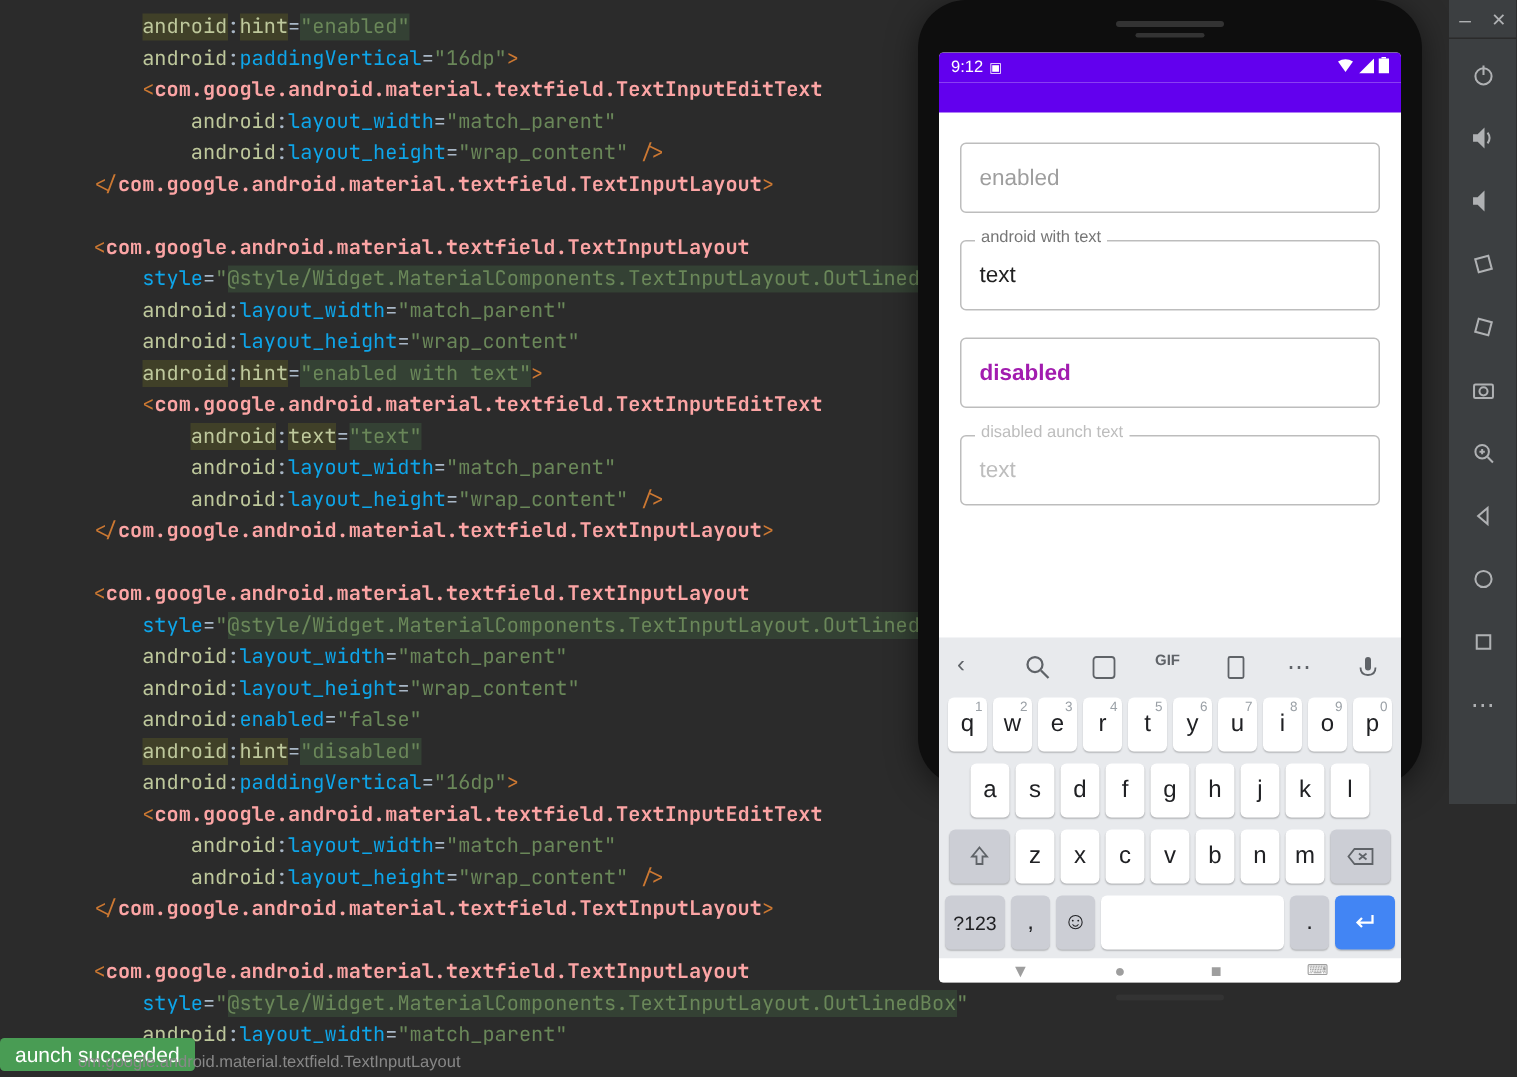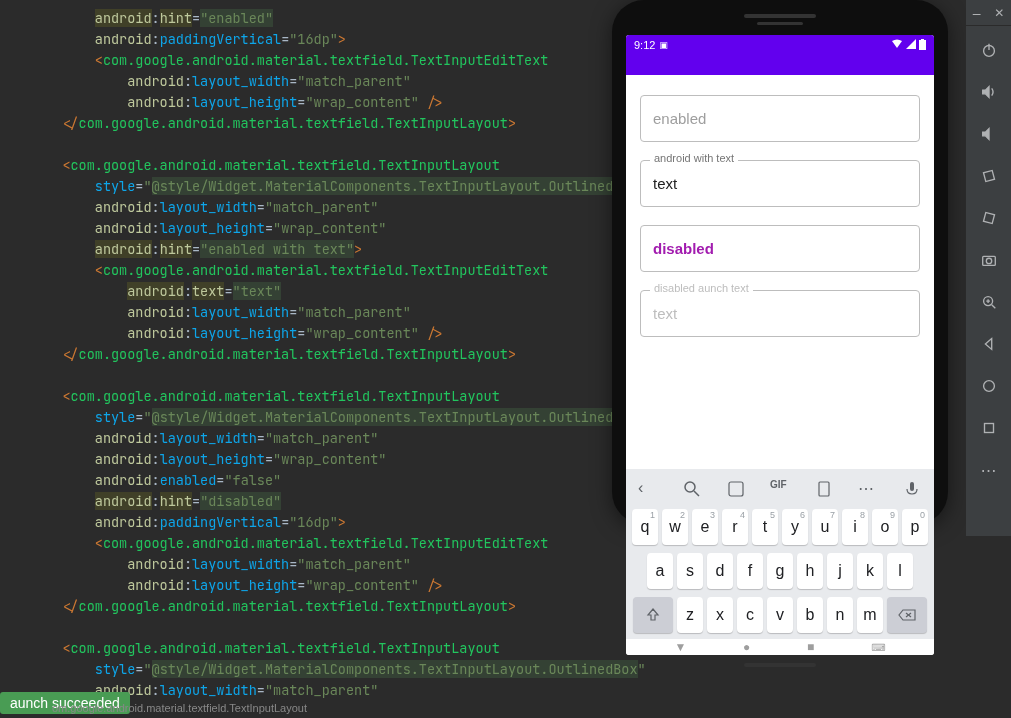"com.google.android.material.textfield.Te" .tag-name { color: #22c55e -> #fca5a5; font-weight: none -> bold }
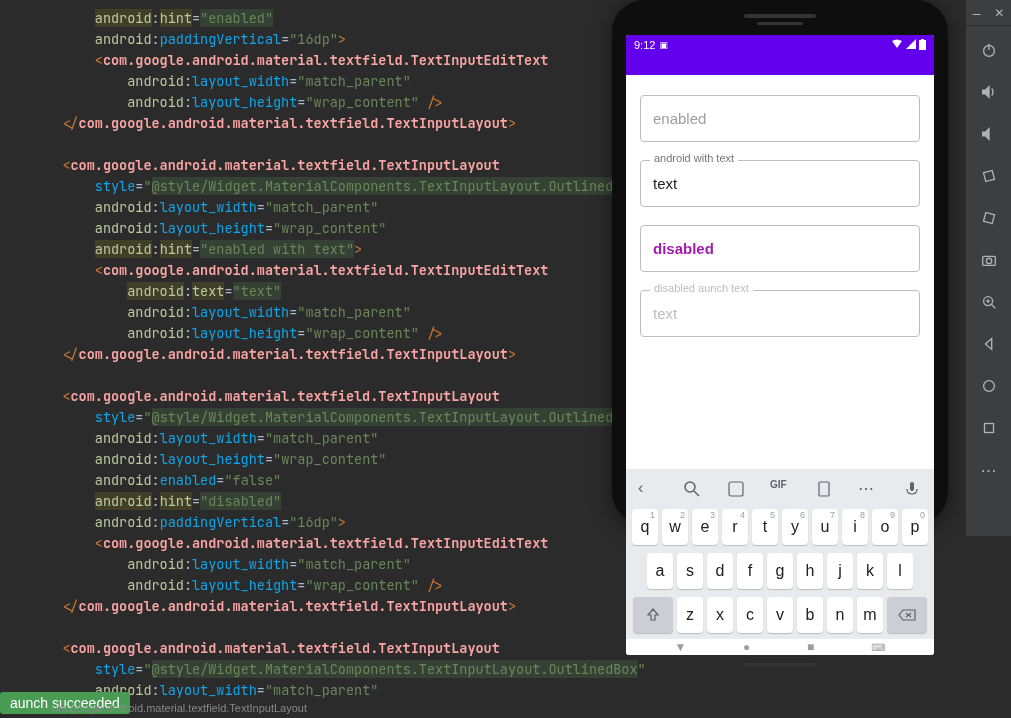"?123" div.kb-row { html: none -> <div> <div>?123</div> <div>,</div> <div>☺</div> <div></div> <div>.</div> <div> <svg> <path></path> </svg> </div> </div> }
